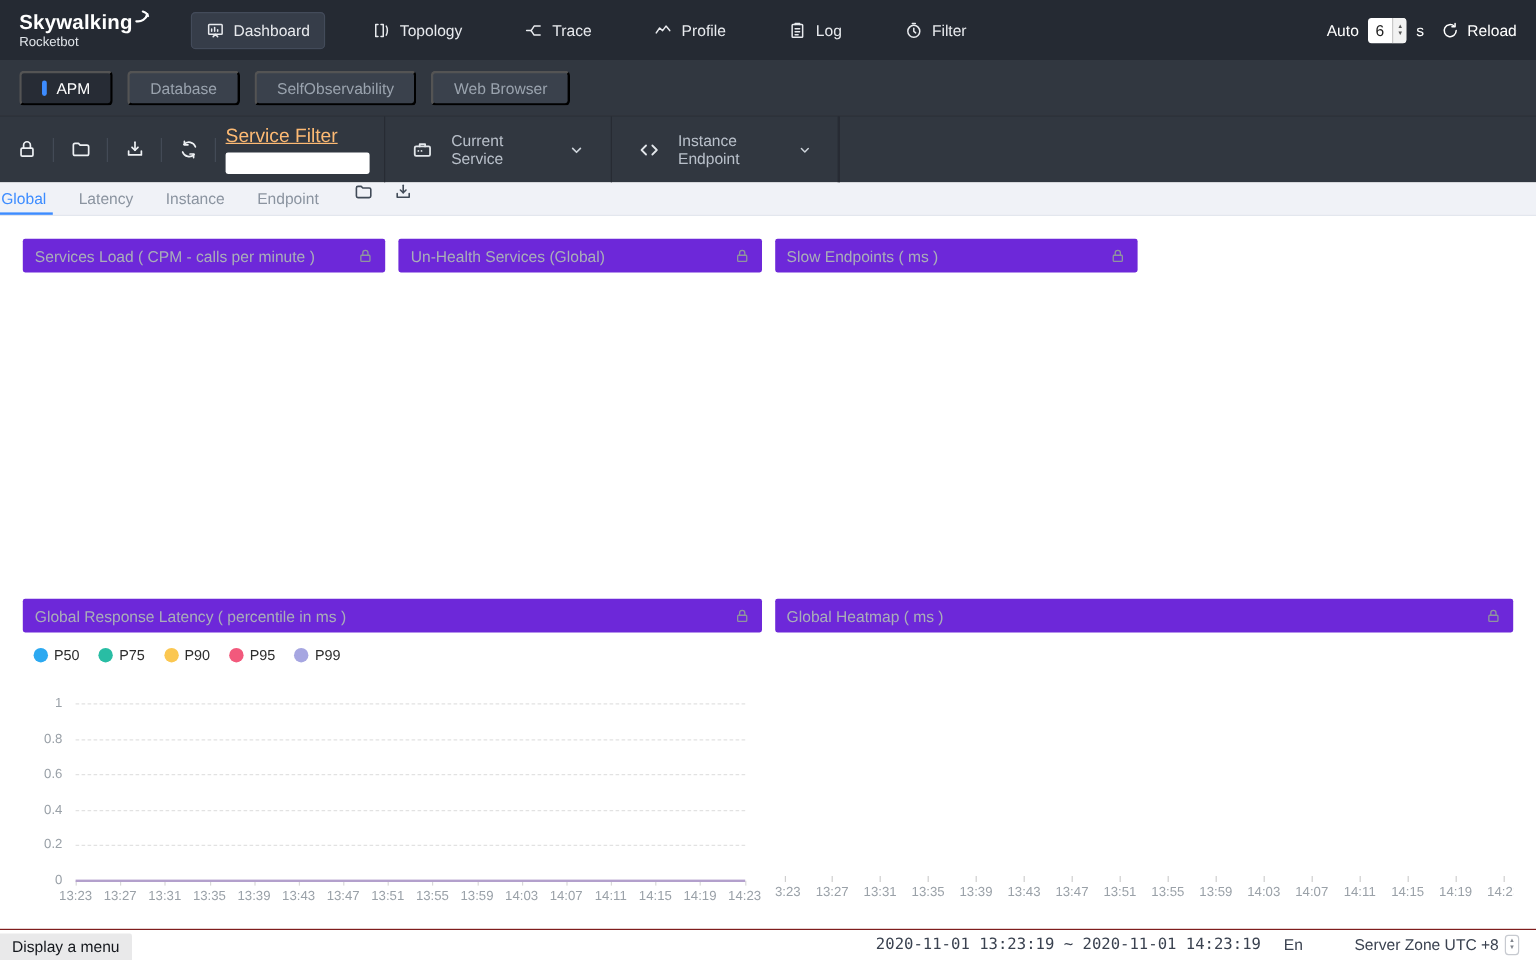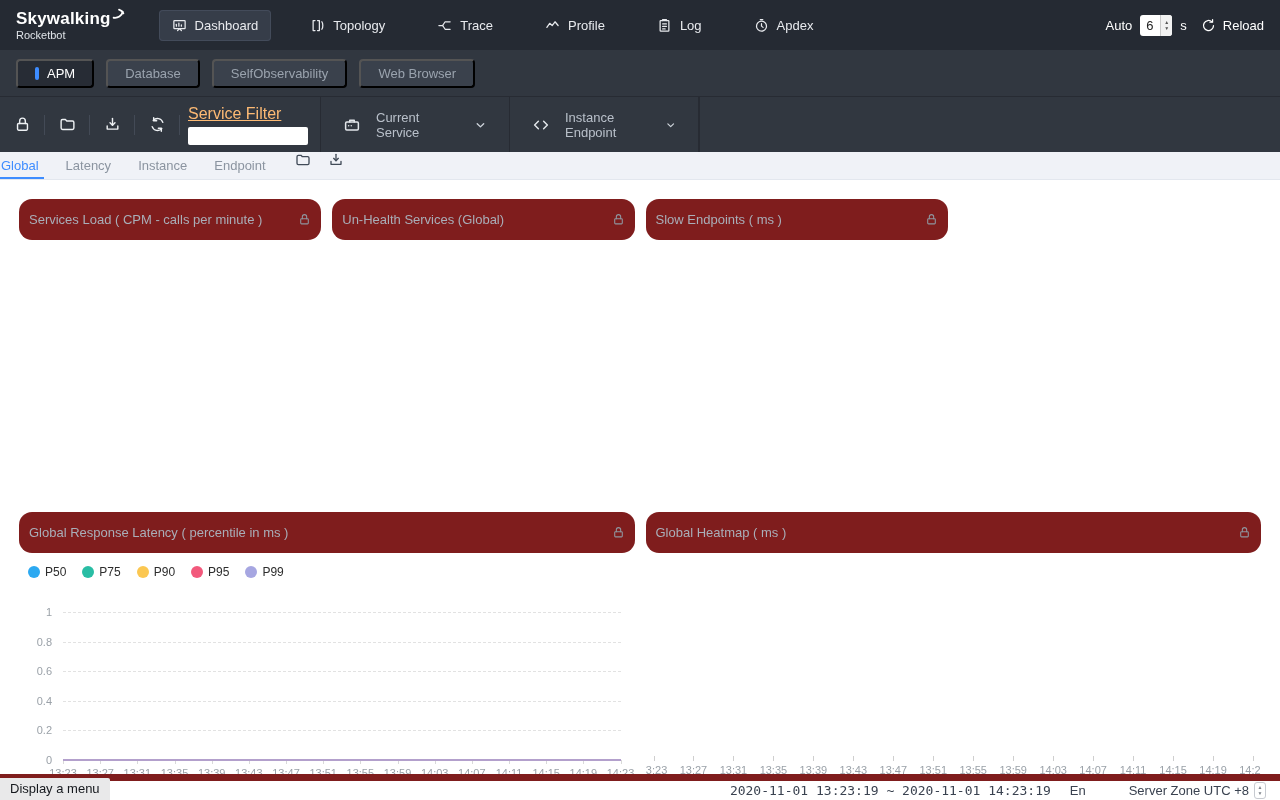"Apdex" span { text: Apdex -> Filter }
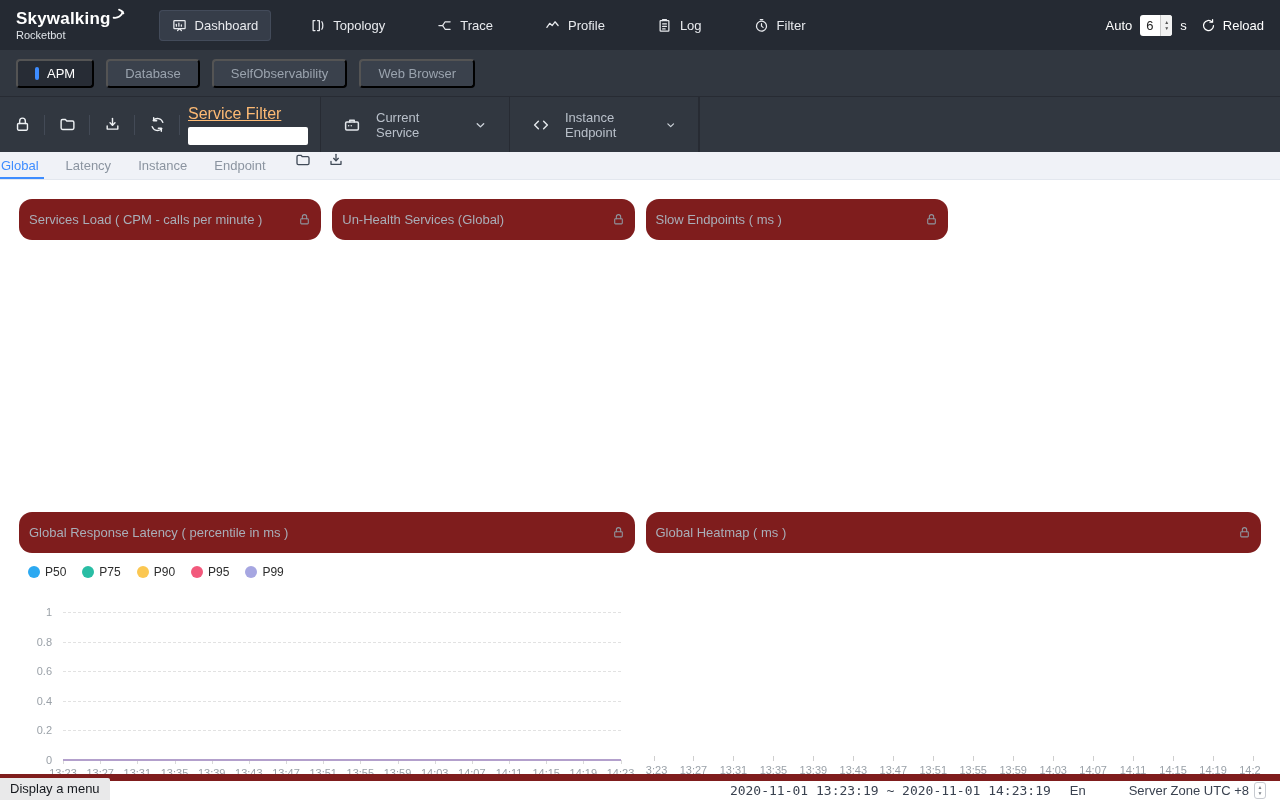"Services Load ( CPM -" .panel-h { background: #7f1d1d -> #6d28d9; border-radius: 13px -> 2px; height: 41px -> 28px }
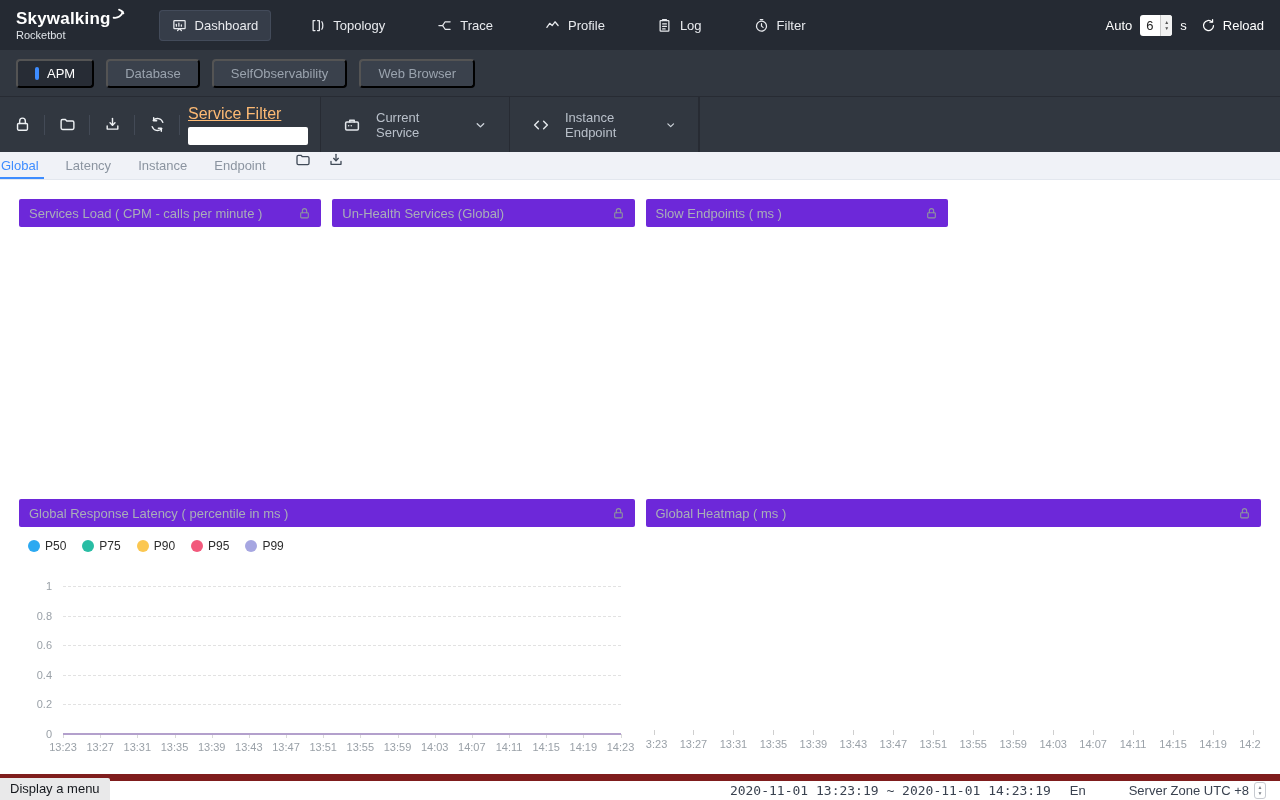"Display a menu" .status-bar { border-top: 7px solid #7f1d1d -> 1px solid #7f1d1d }
